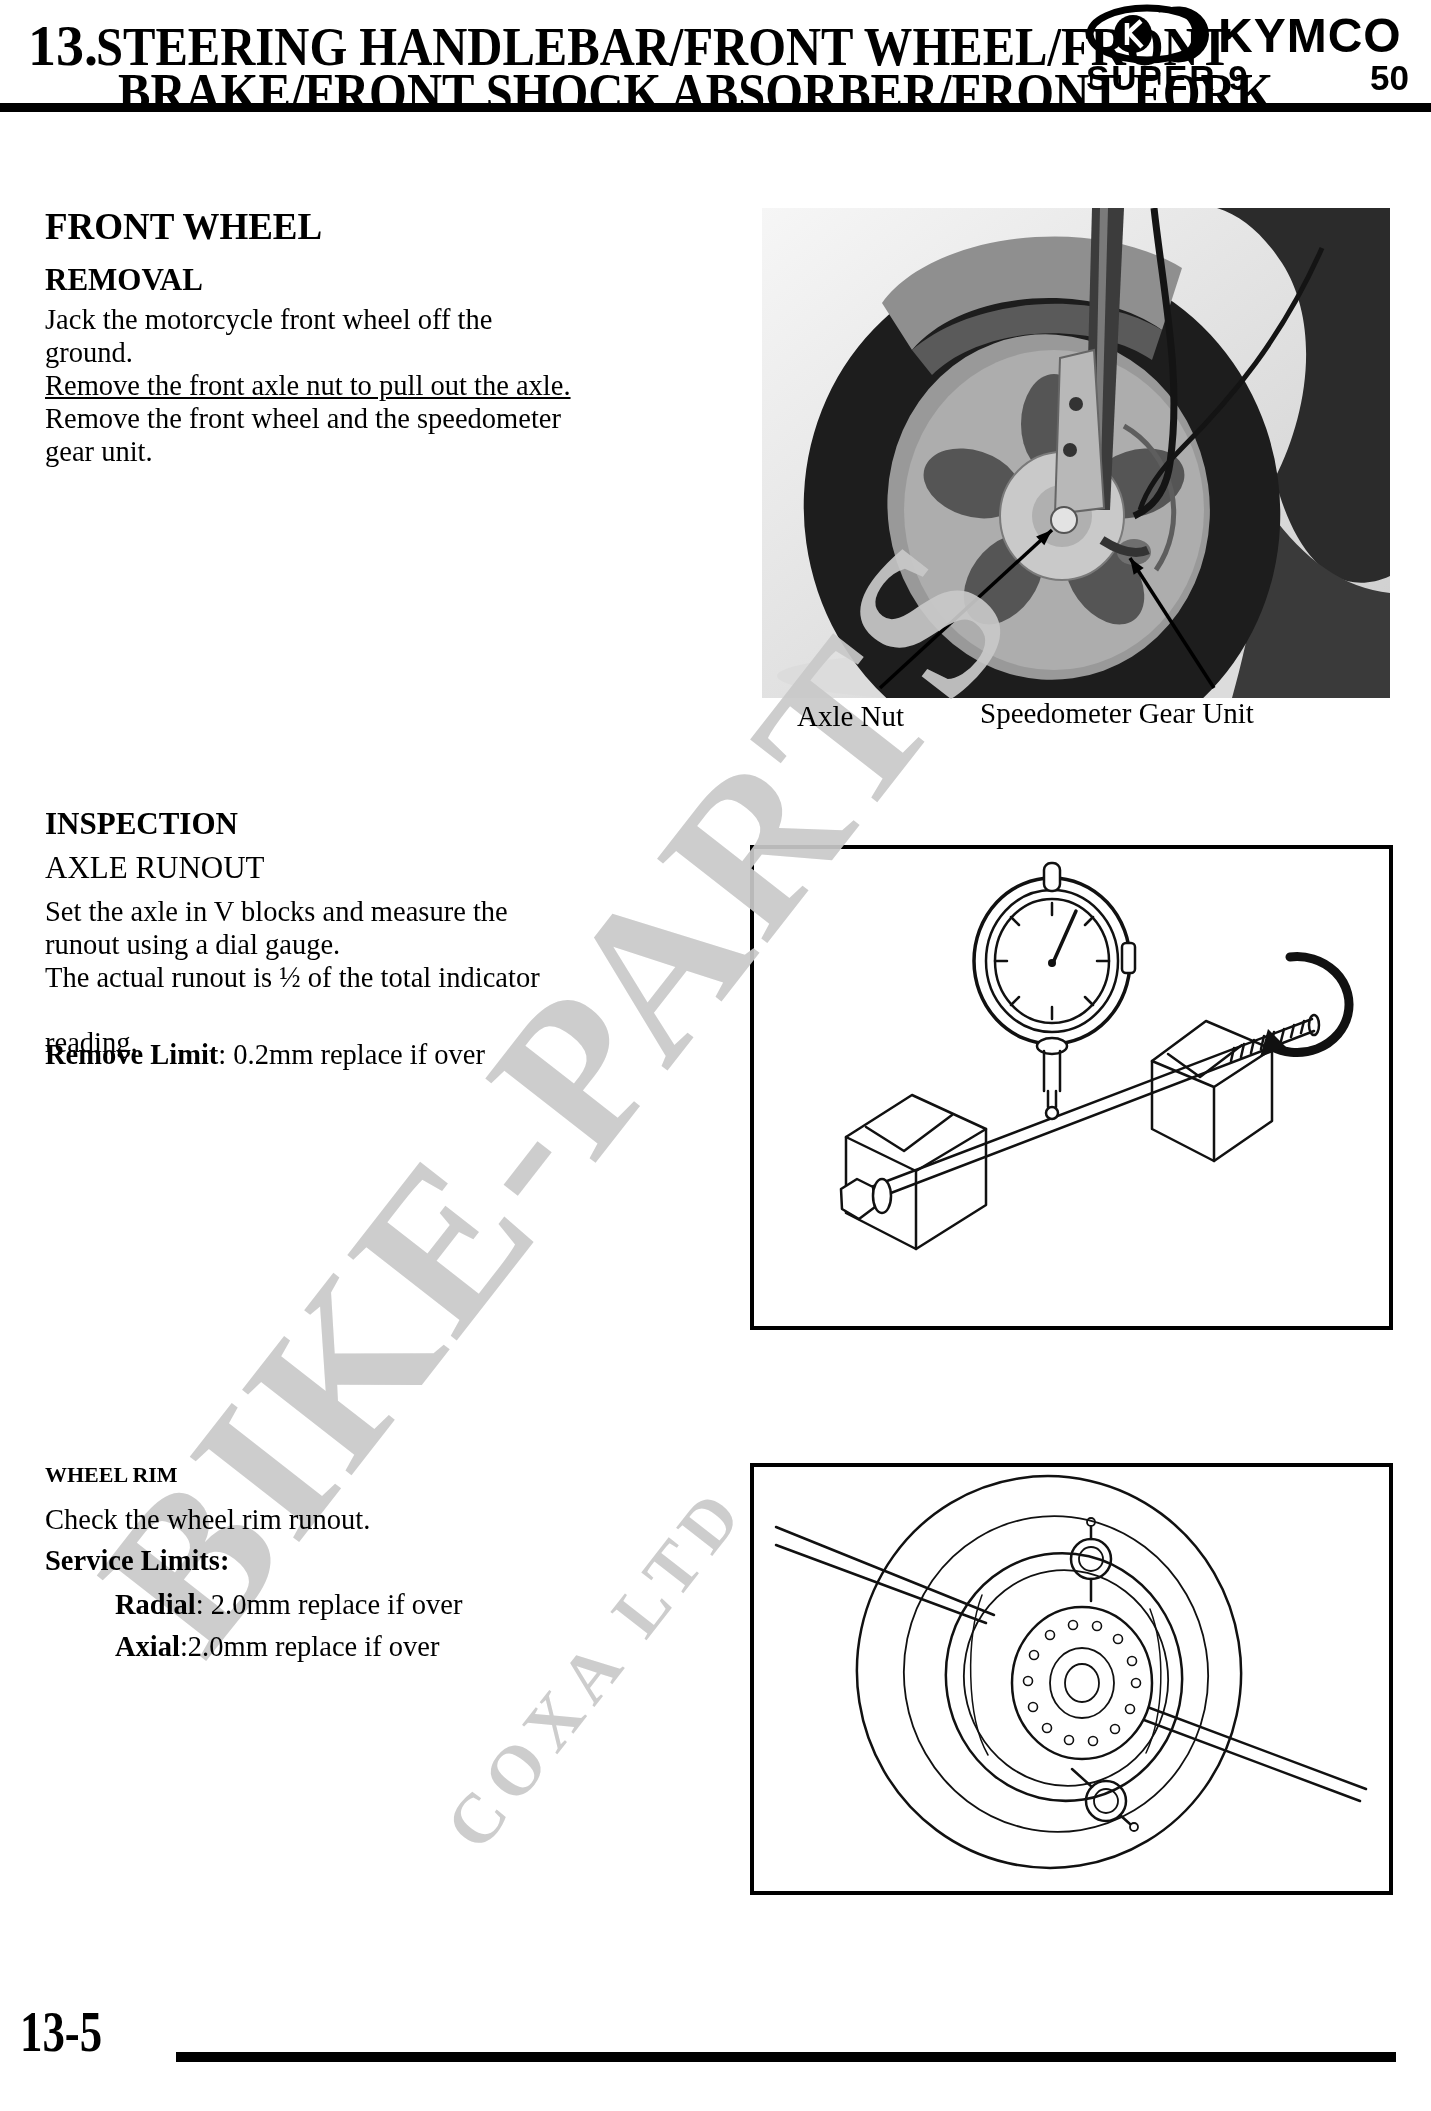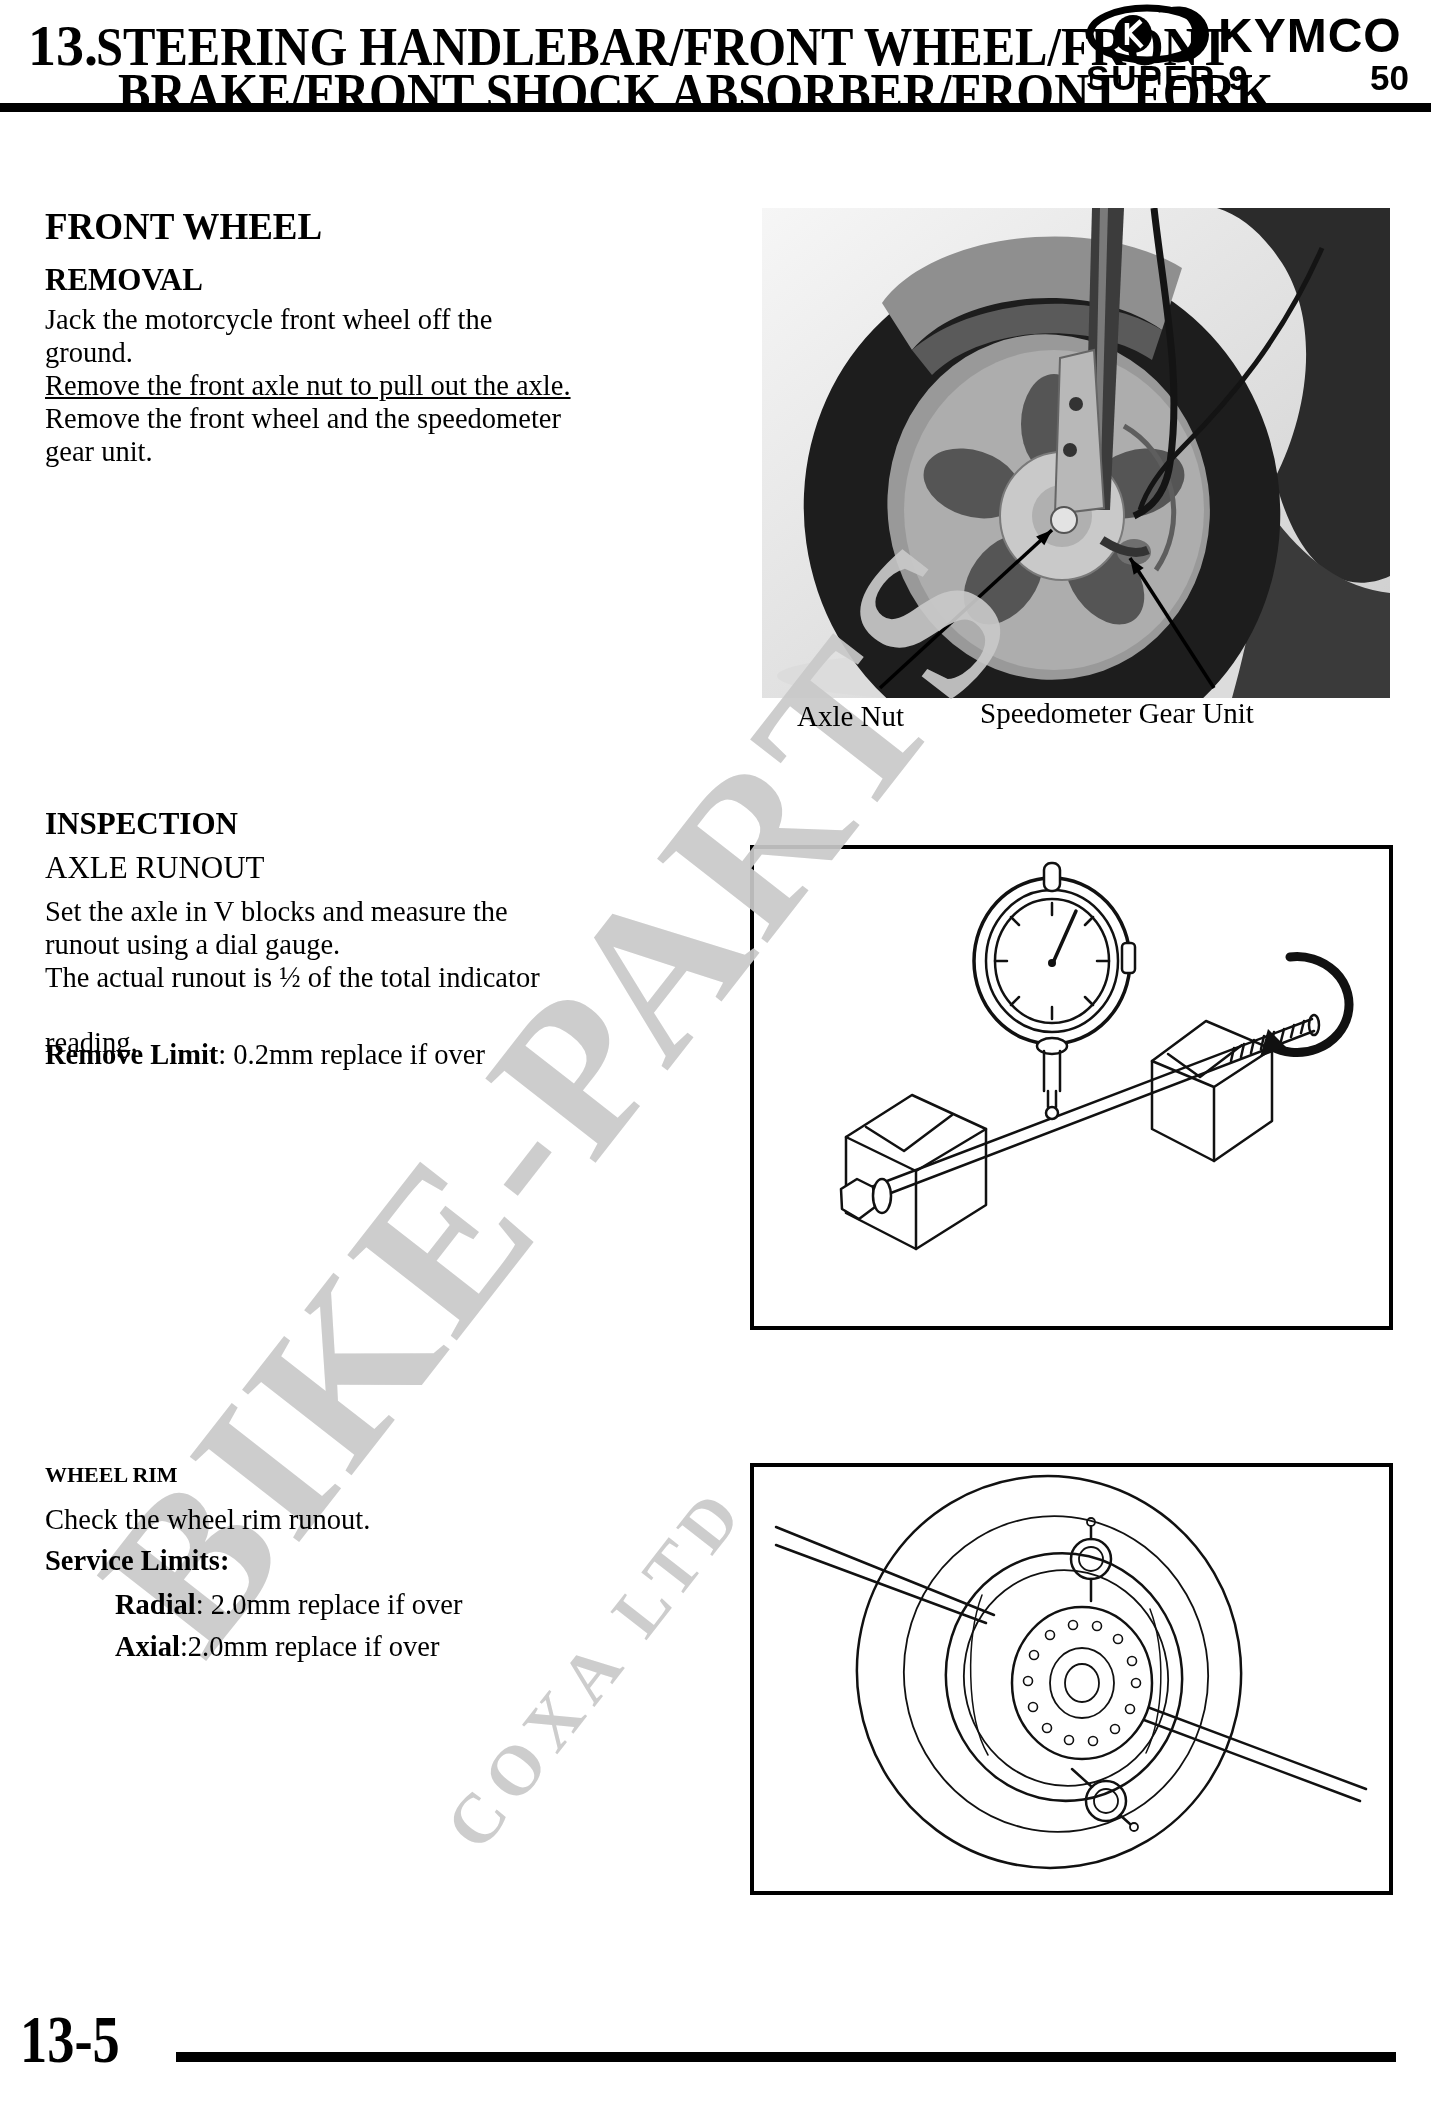"13-5" div.abs { font-size: 68px -> 56px }
